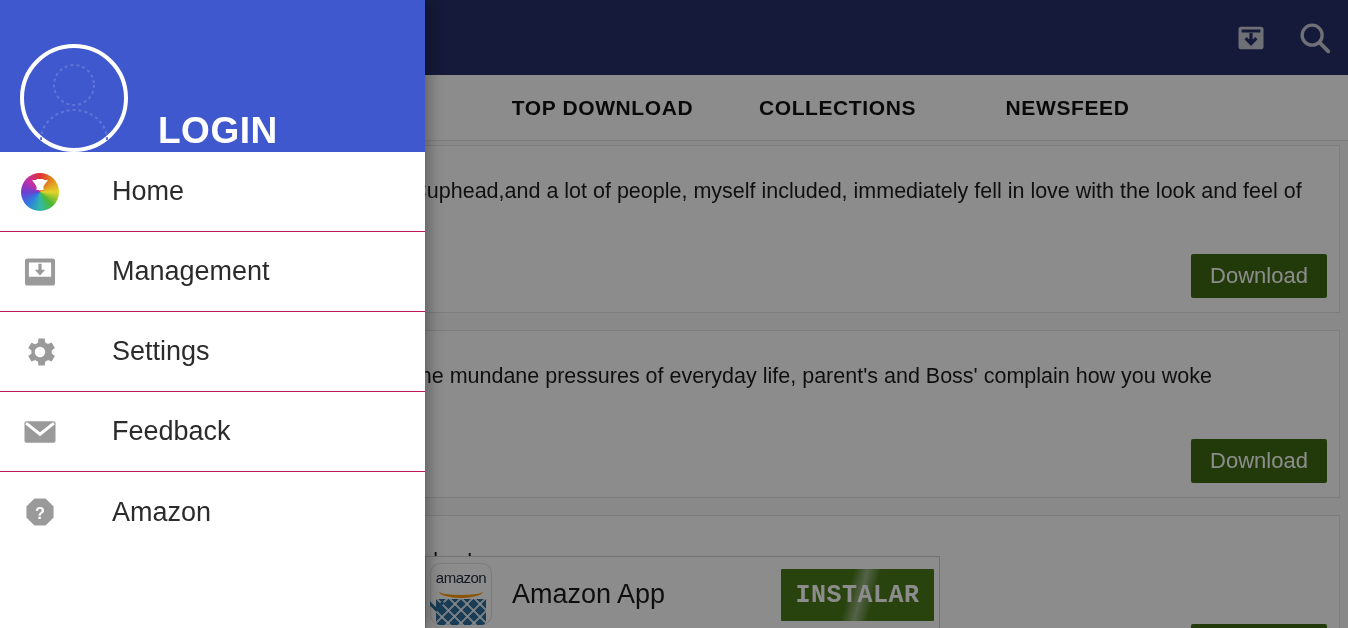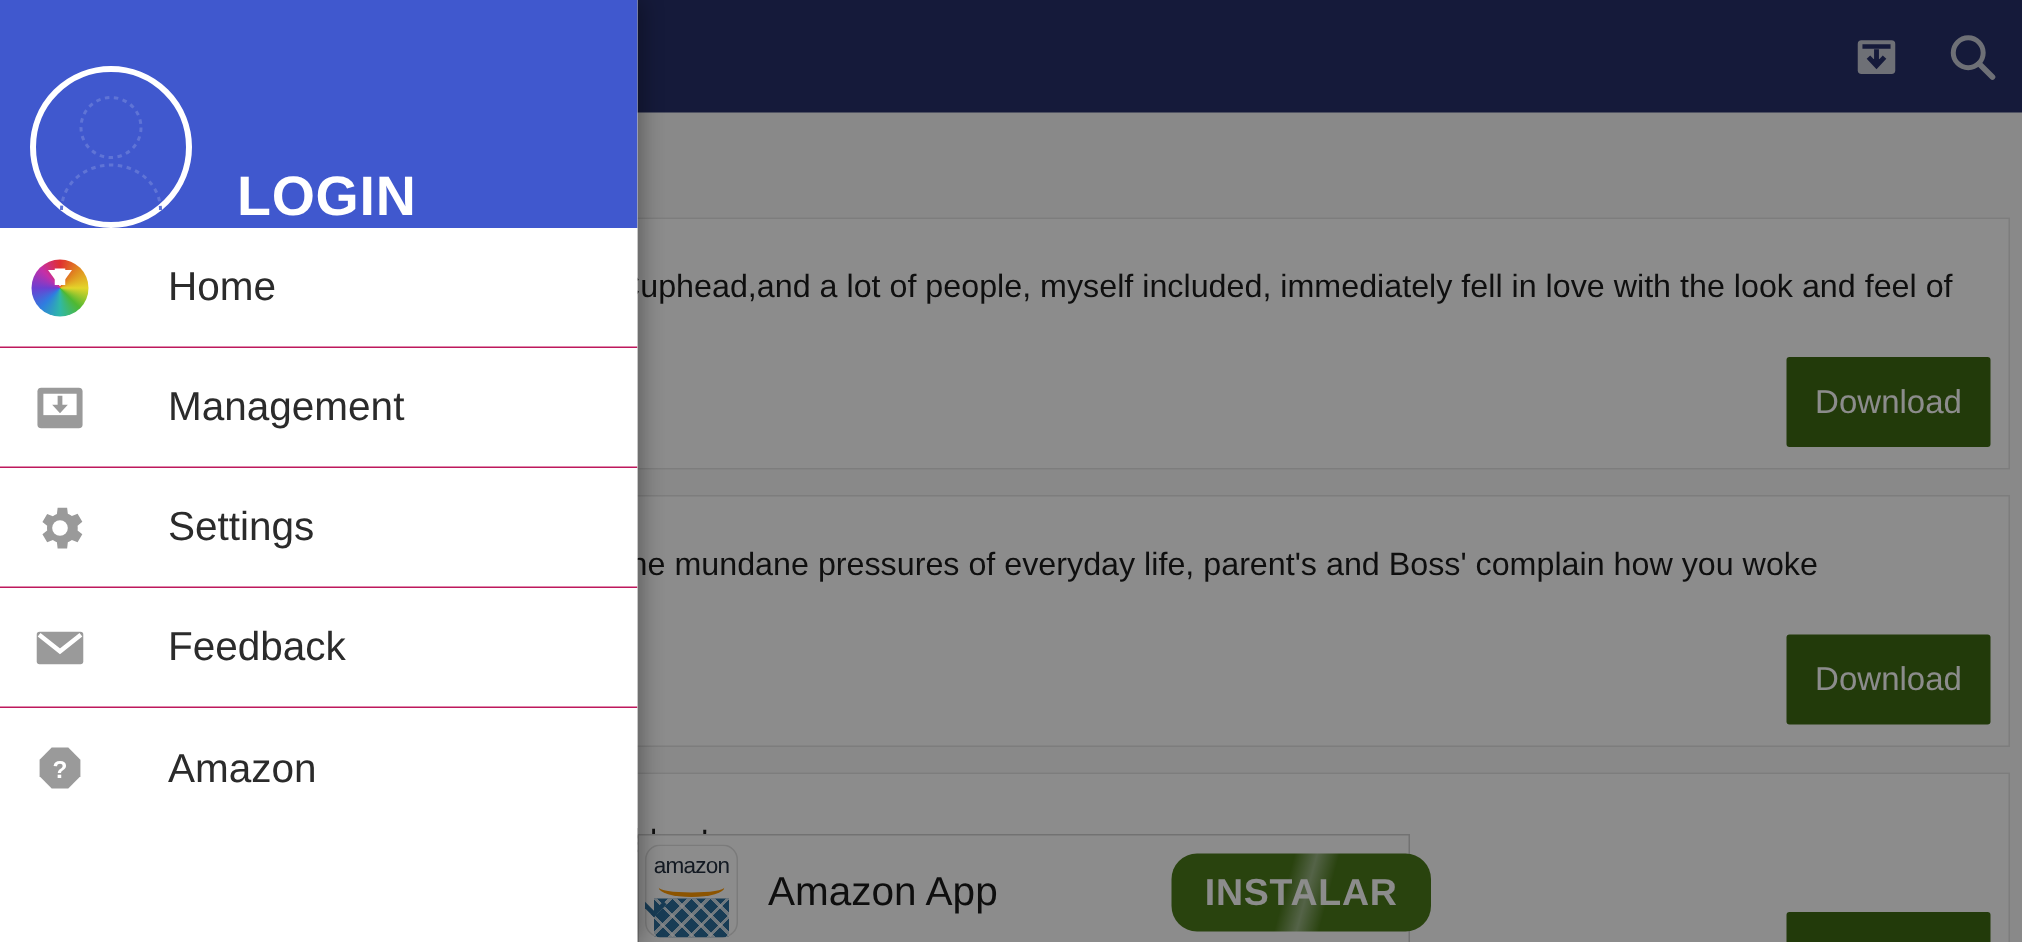"TOP DOWNLOAD" div.tabbar { html: none -> <div> <div> <span>HOT</span> <span></span> </div> <div> <span>TOP NEW</span> </div> <div> <span>TOP DOWNLOAD</span> </div> <div> <span>COLLECTIONS</span> </div> <div> <span>NEWSFEED</span> </div> </div> }
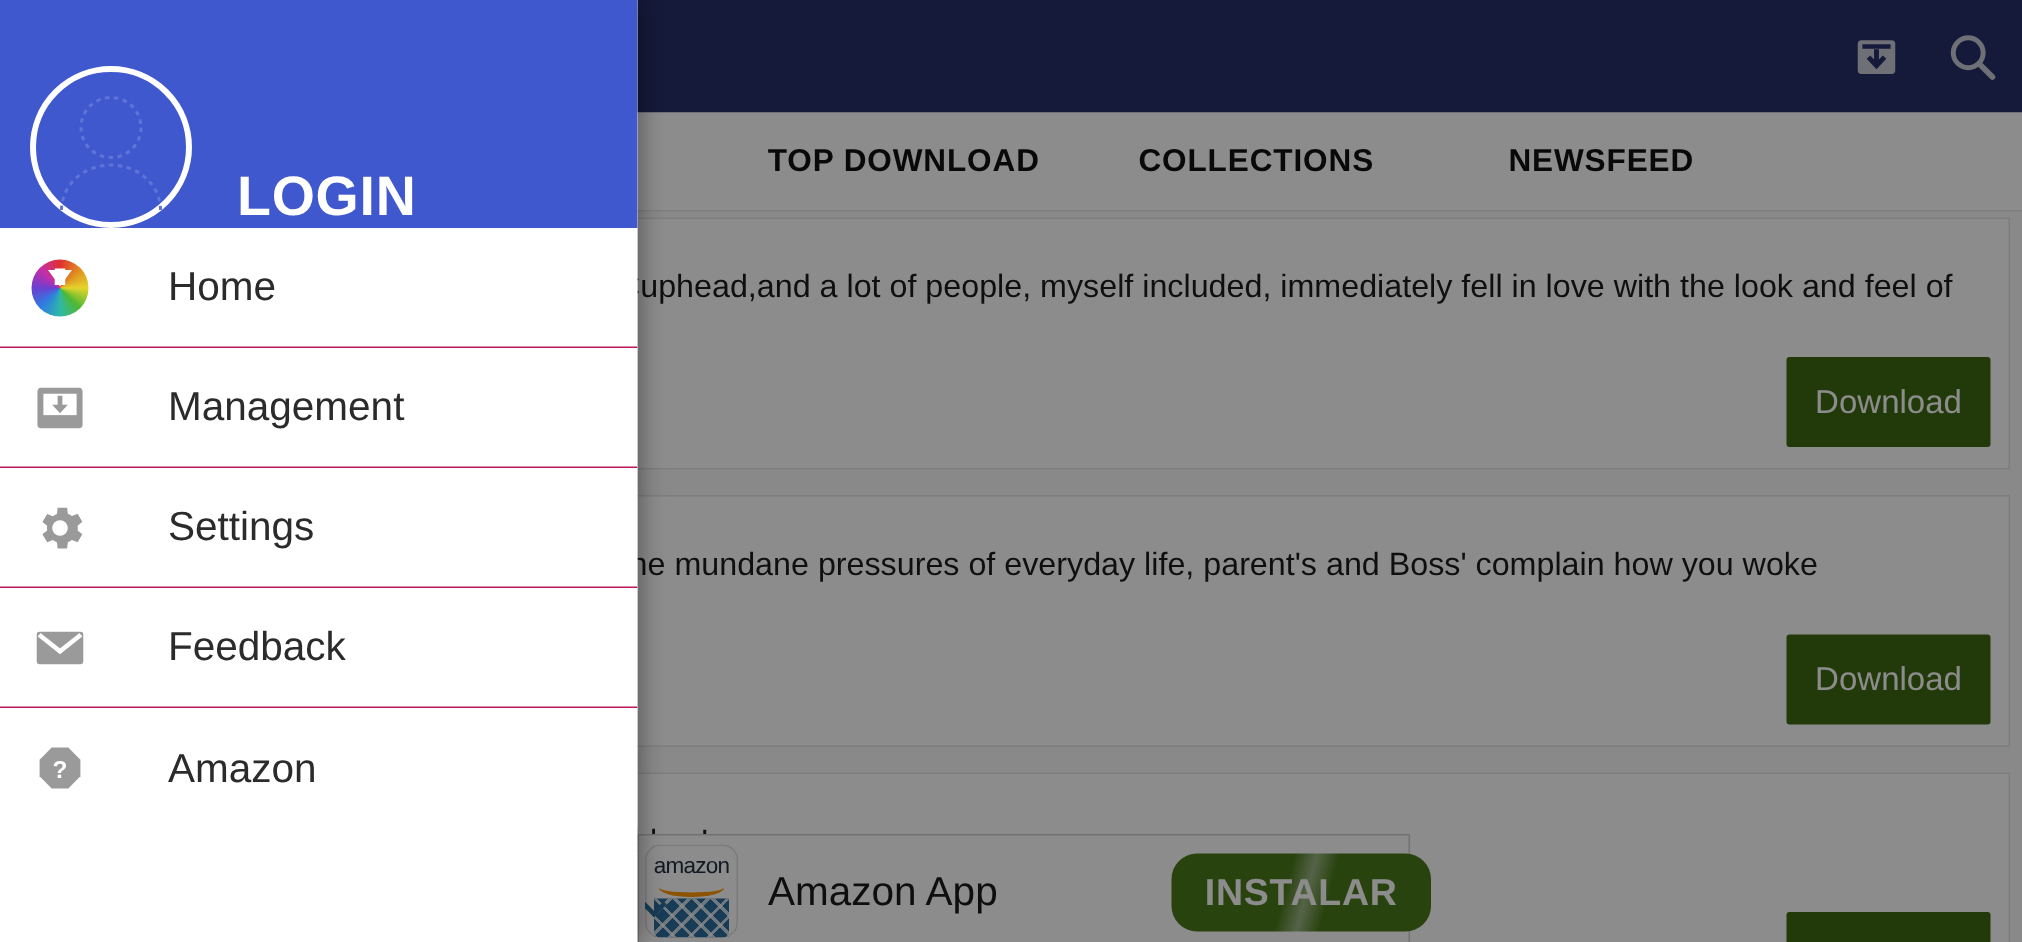"Download" .dl-btn { height: 60px -> 44px }
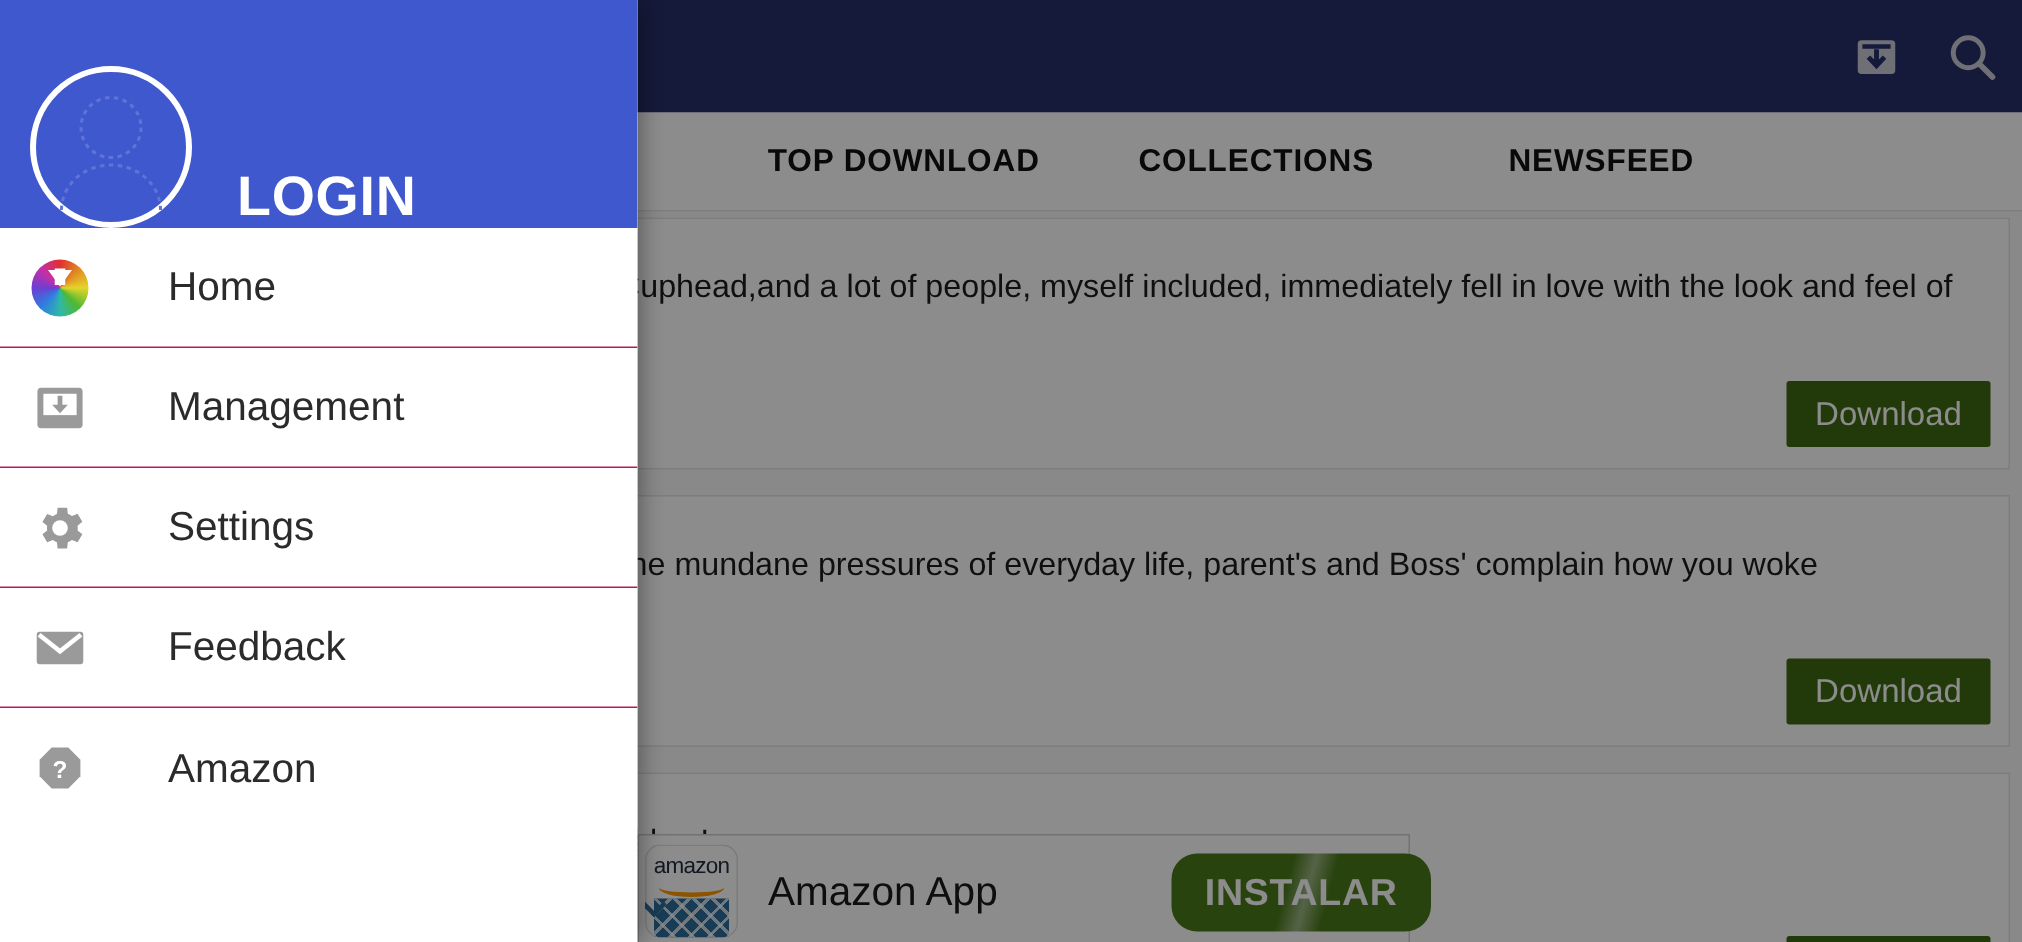"INSTALAR" .ad-cta { border-radius: 17px -> 1px; font-family: none -> Liberation Mono, monospace; width: 173px -> 153px }
